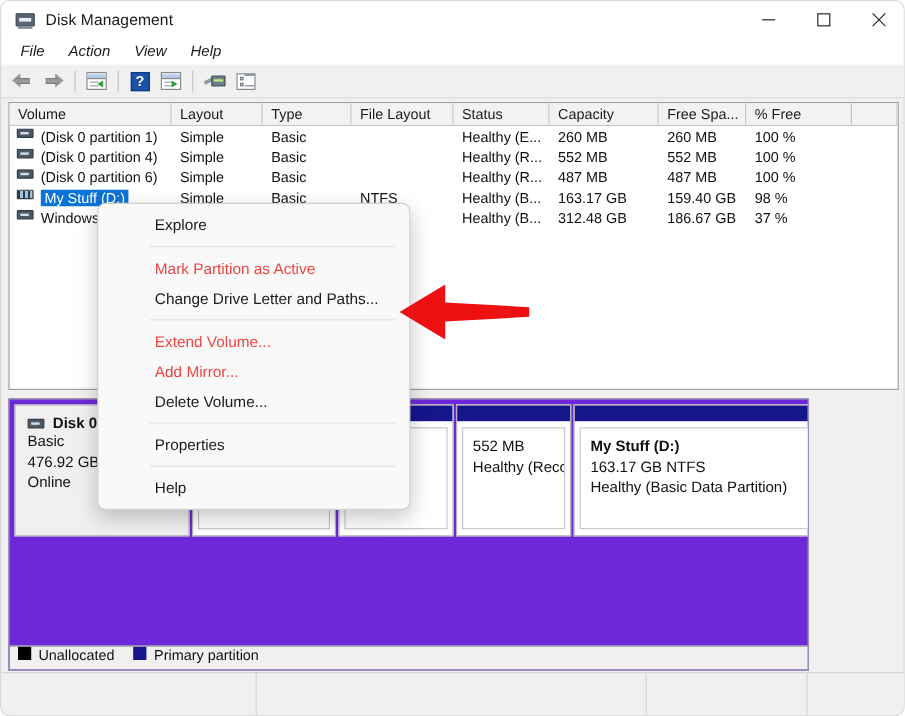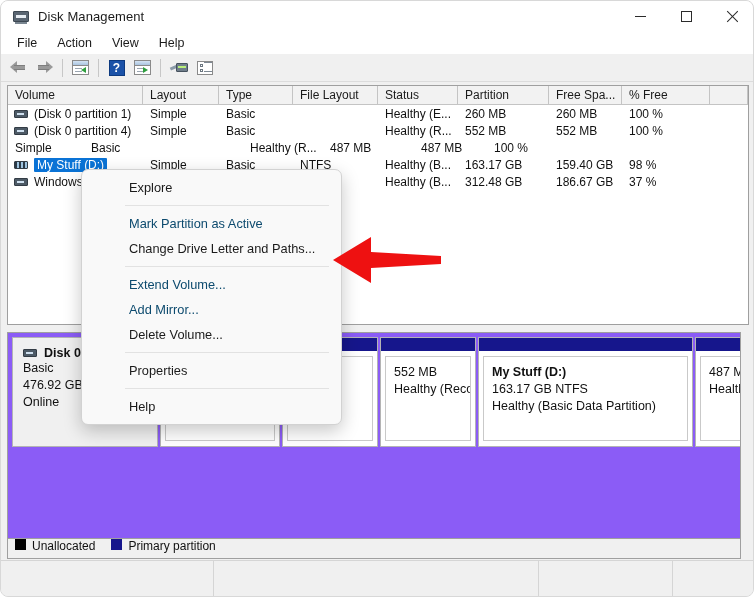"File" .menubar .mi { font-style: none -> italic }
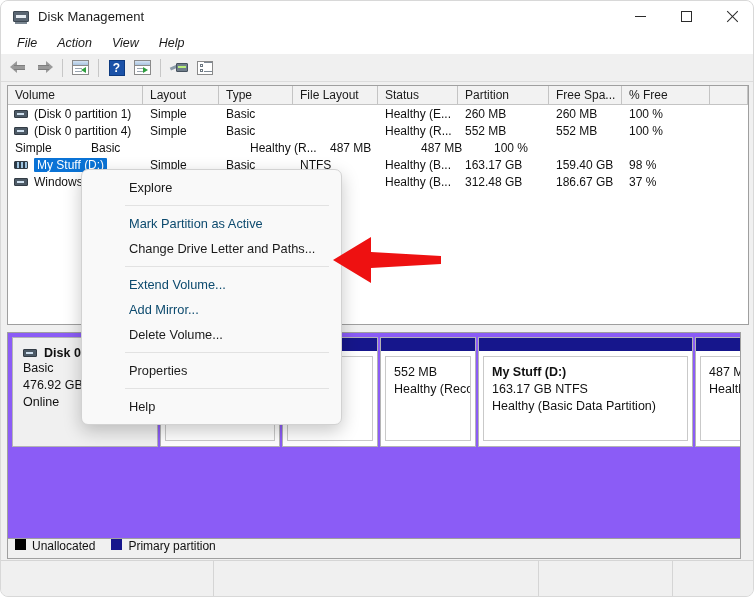"Partition" div.hc { text: Partition -> Capacity }
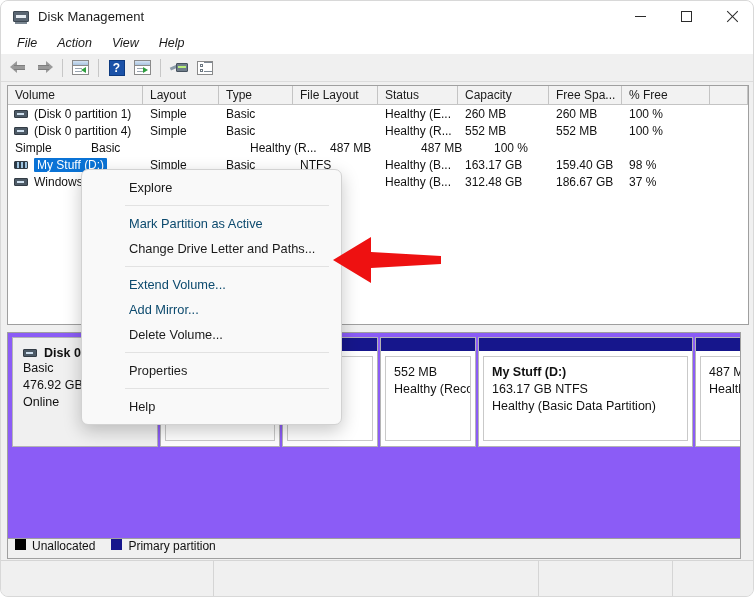"(Disk 0 partition 1)" .vl-cell.vol { align-items: center -> none }
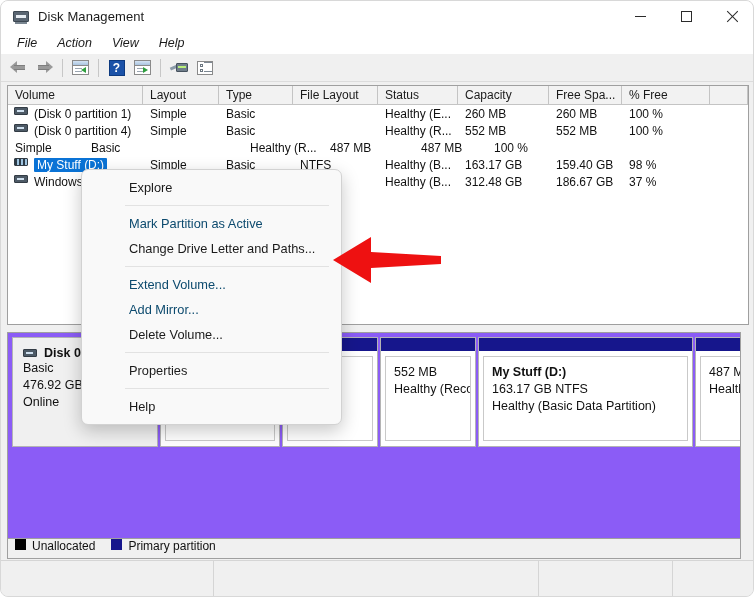"(Disk 0 partition 6)" div.vl-cell { html: none -> <div> <span></span> <span>(Disk 0 partition 6)</span> </div> }
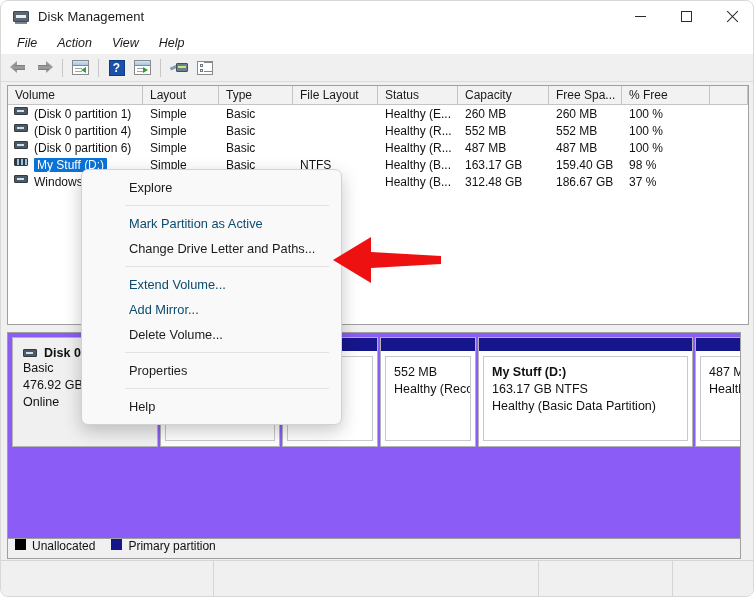"Mark Partition as Active" .ctx-item.disabled { color: #0c4a6e -> #ef4444 }
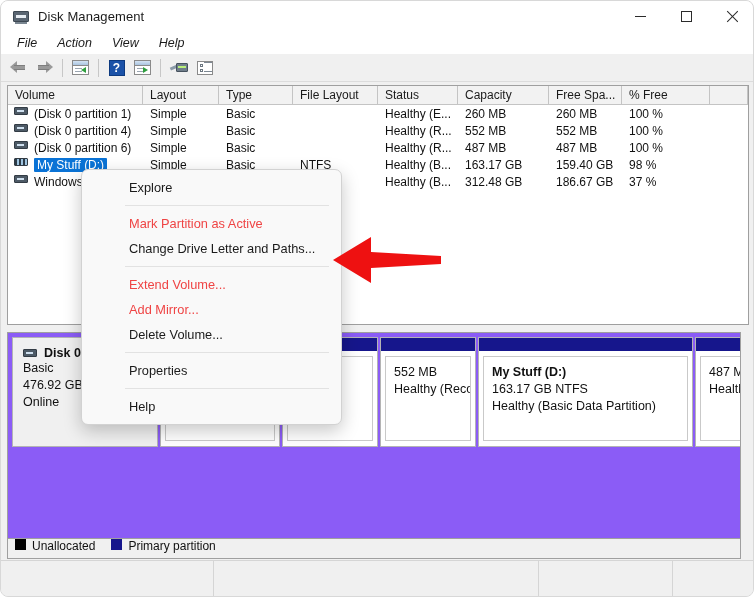"Disk 0" .disk-panel { background: #8b5cf6 -> #6d28d9; width: 734px -> 667px }
